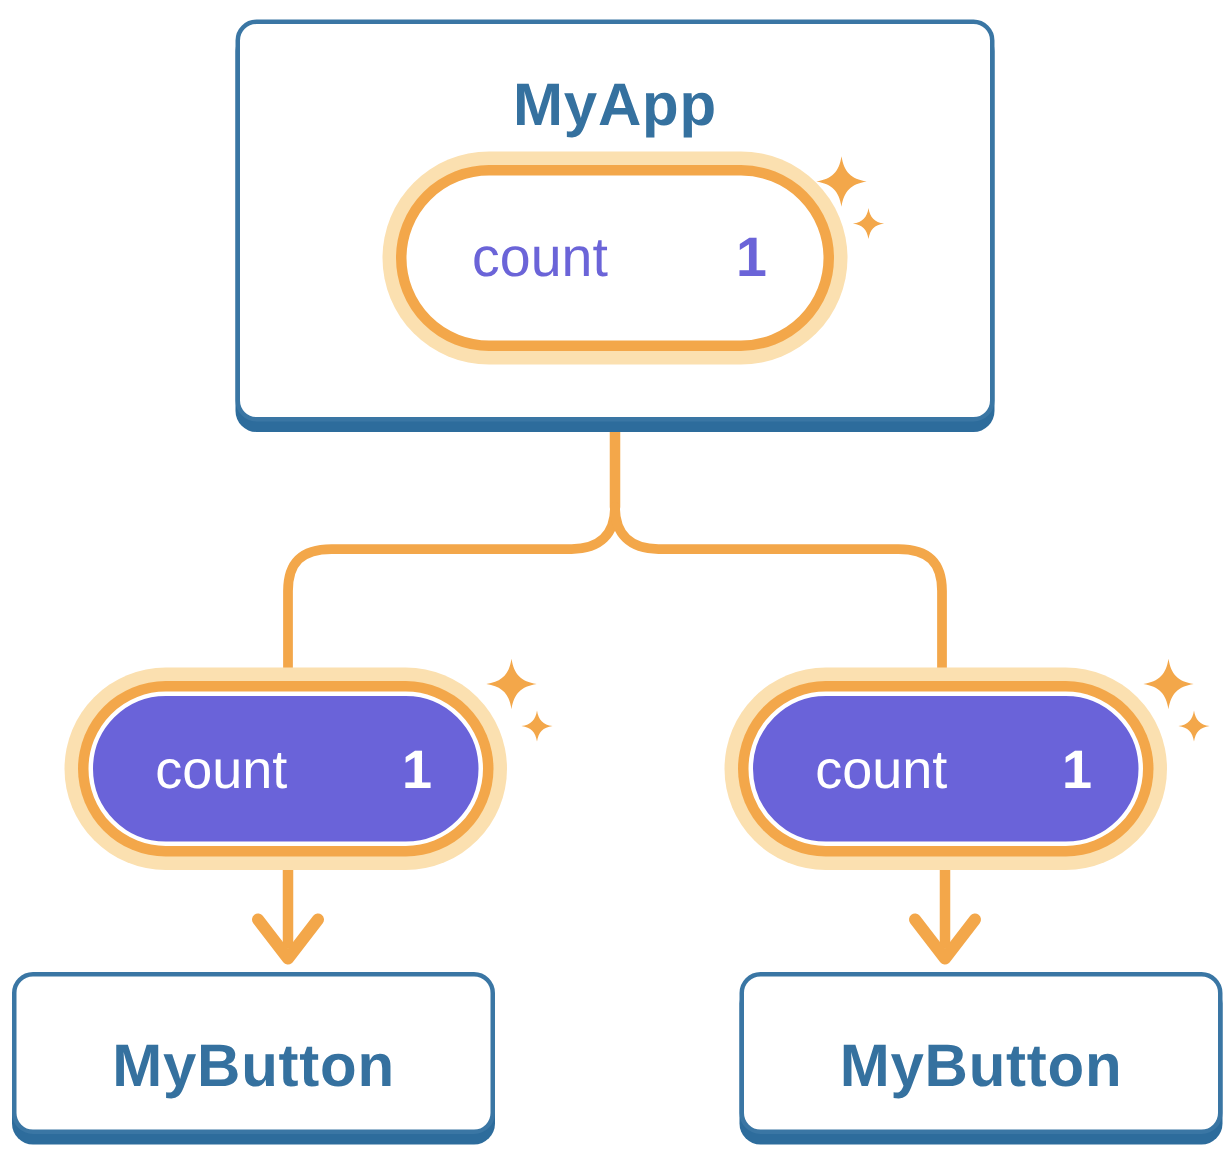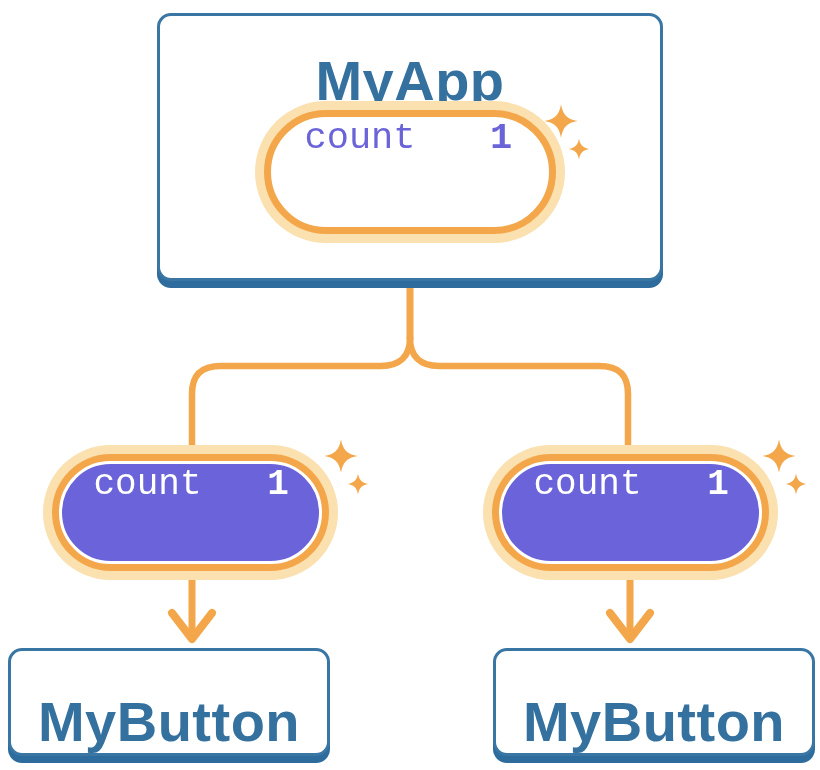"MyApp" .card-title { font-size: 56px -> 40px }
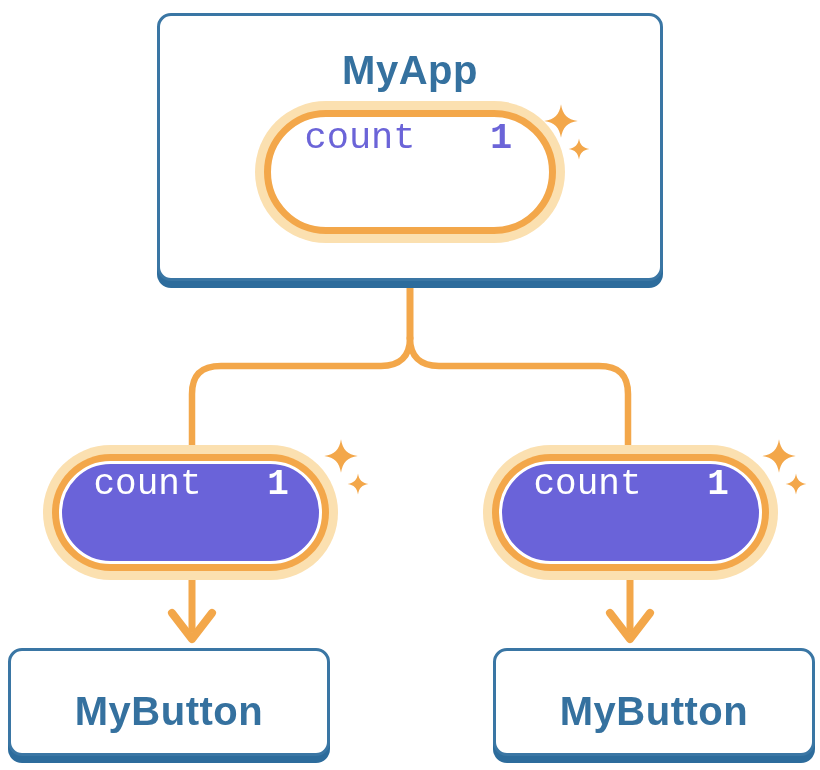"count" .pill-inner { align-items: flex-start -> center; font-family: Liberation Mono, monospace -> none }
